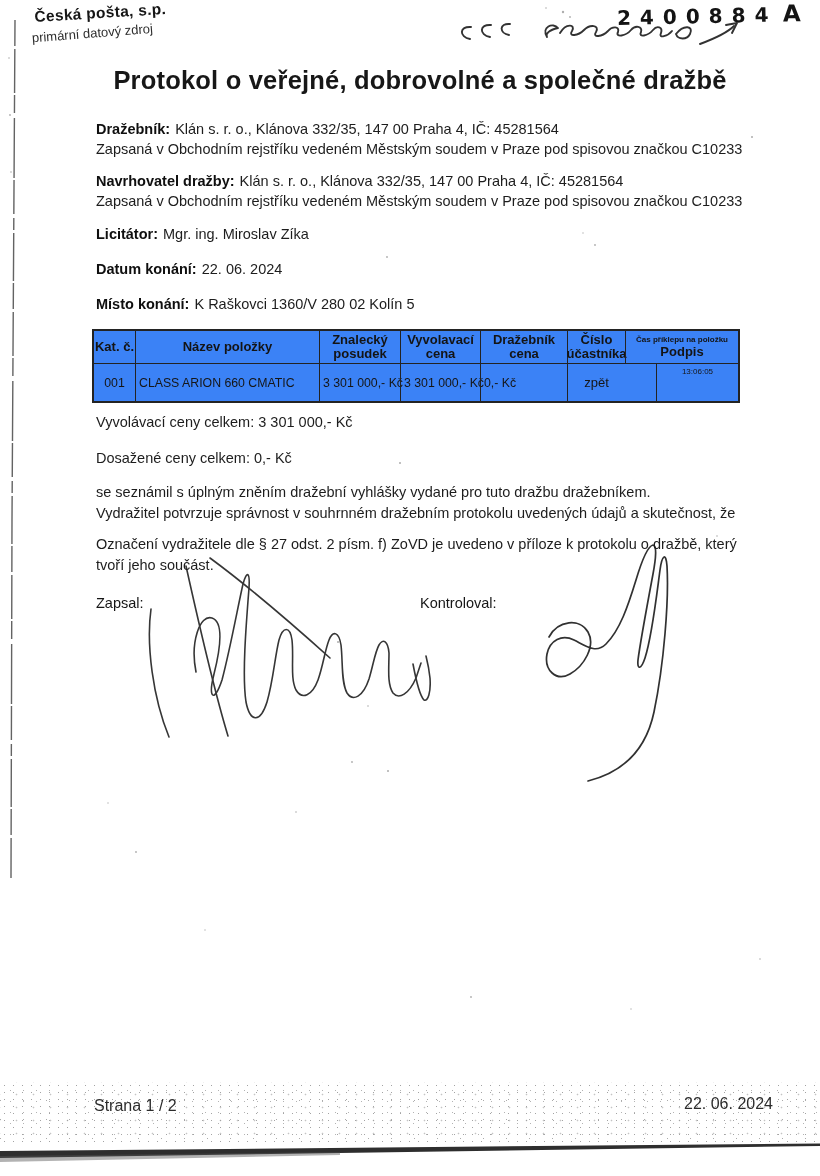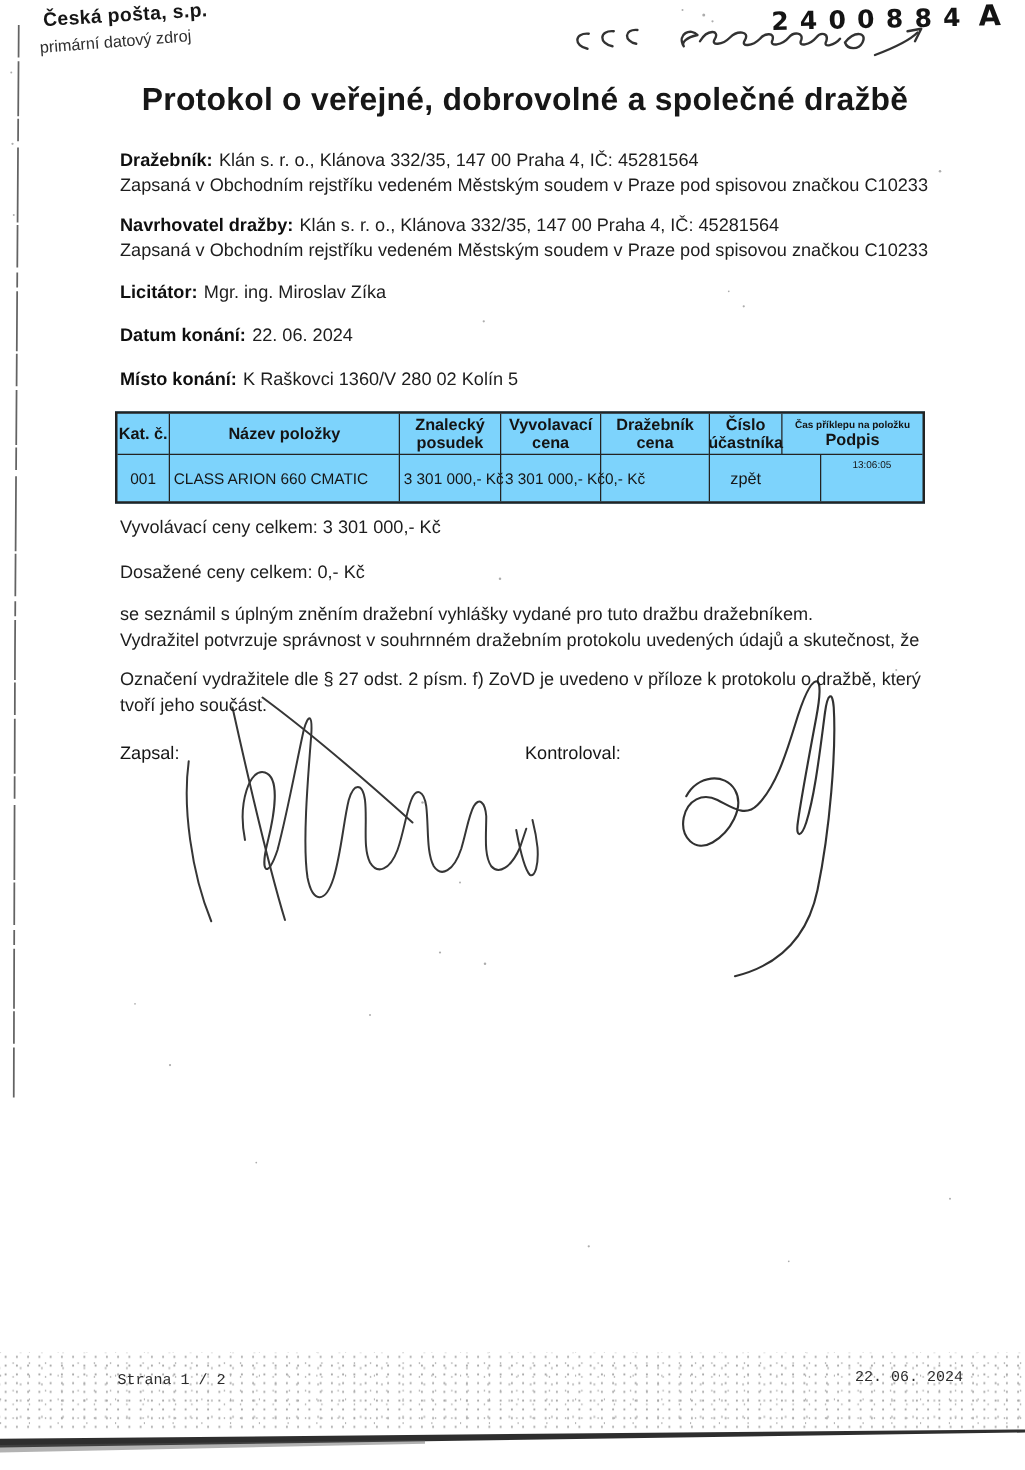"Kat. č." .table { background: #7dd3fc -> #3b82f6 }
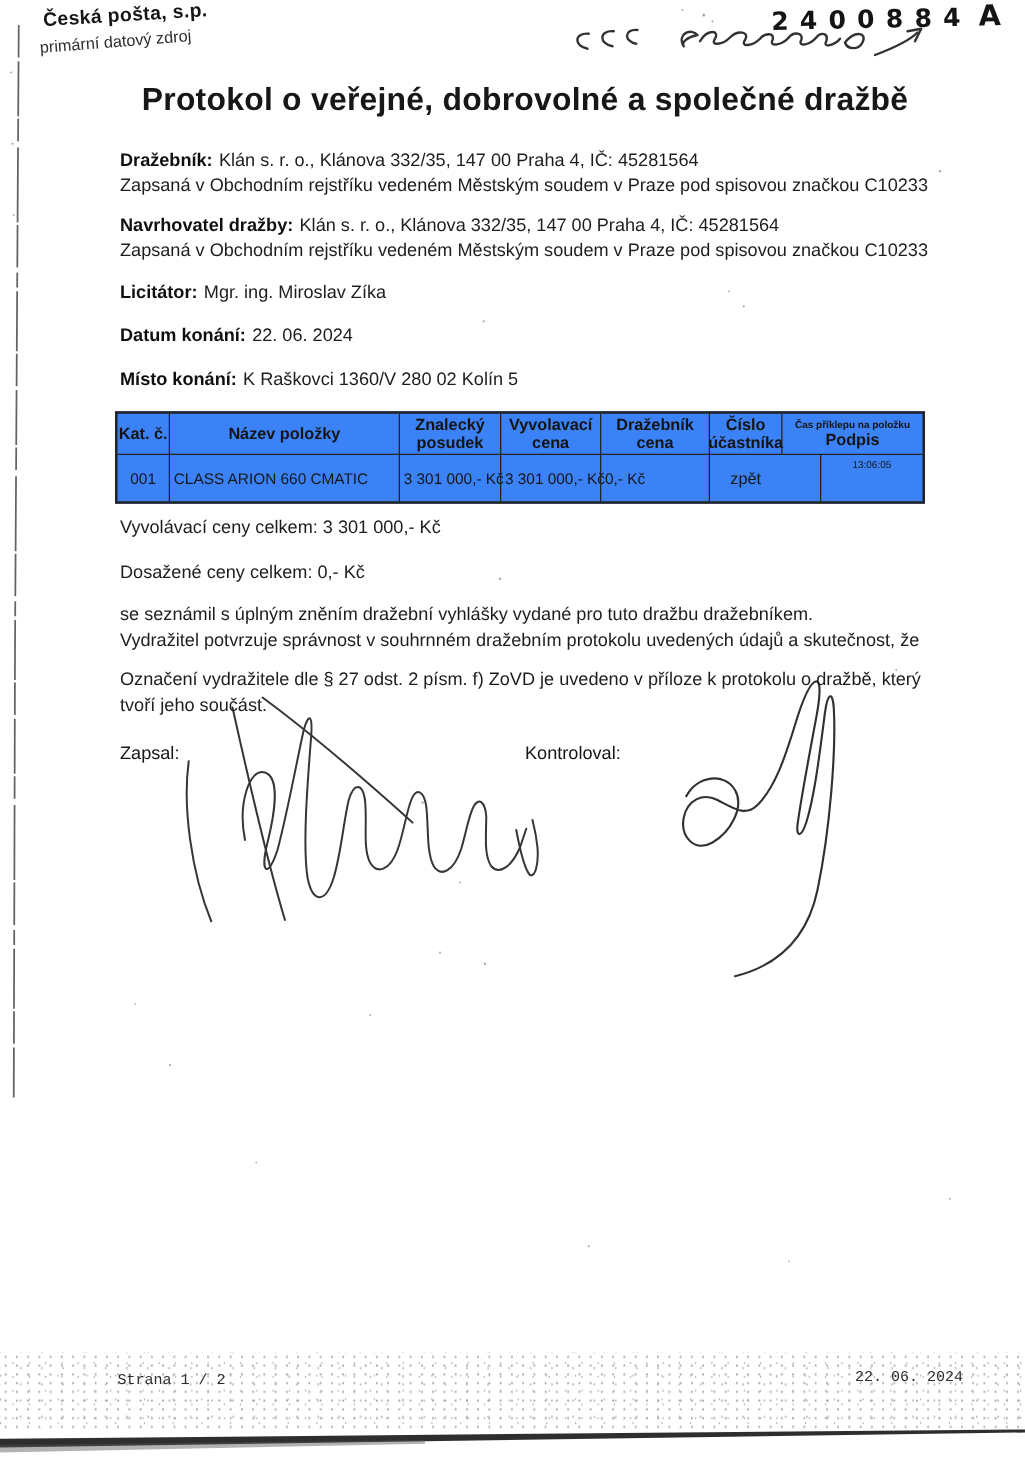"Strana 1 / 2" .foot { font-family: Liberation Mono, monospace -> none; font-size: 12px -> 16px }
